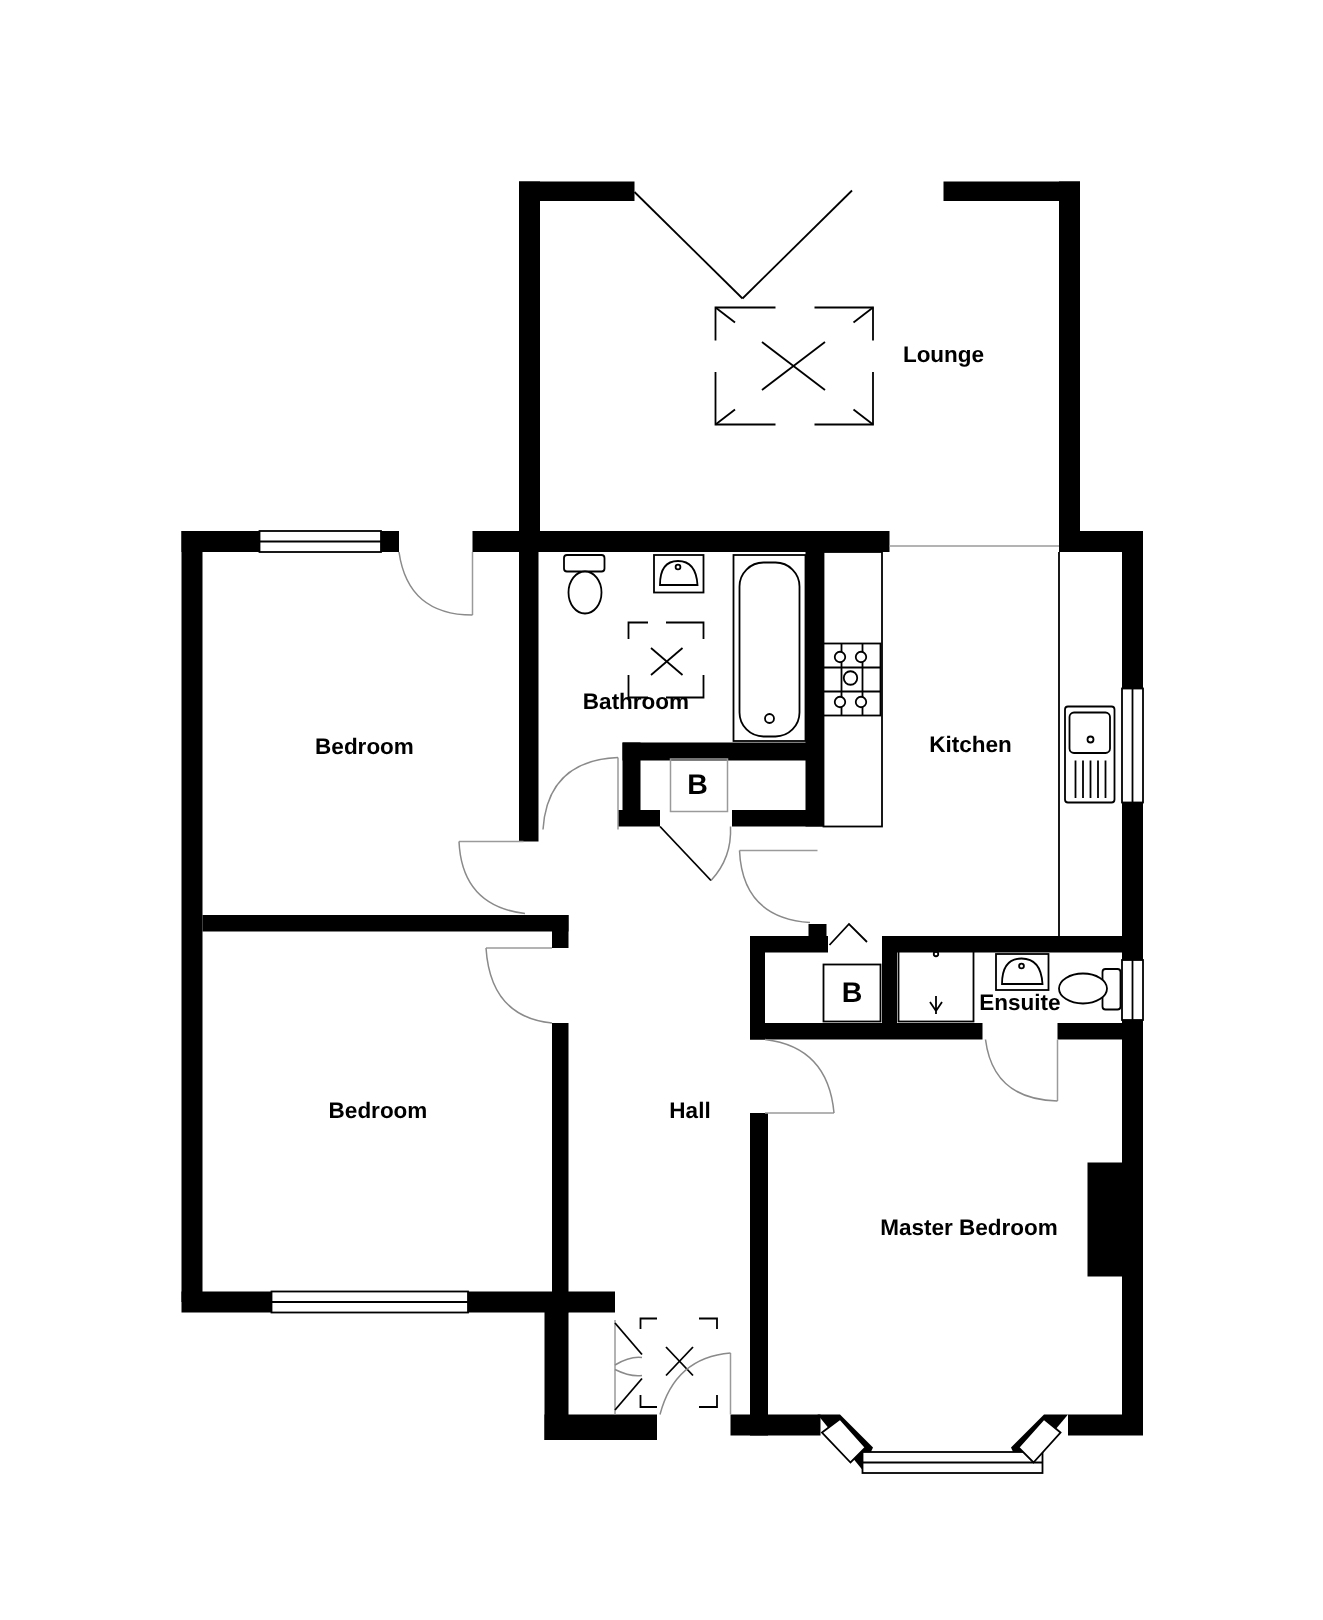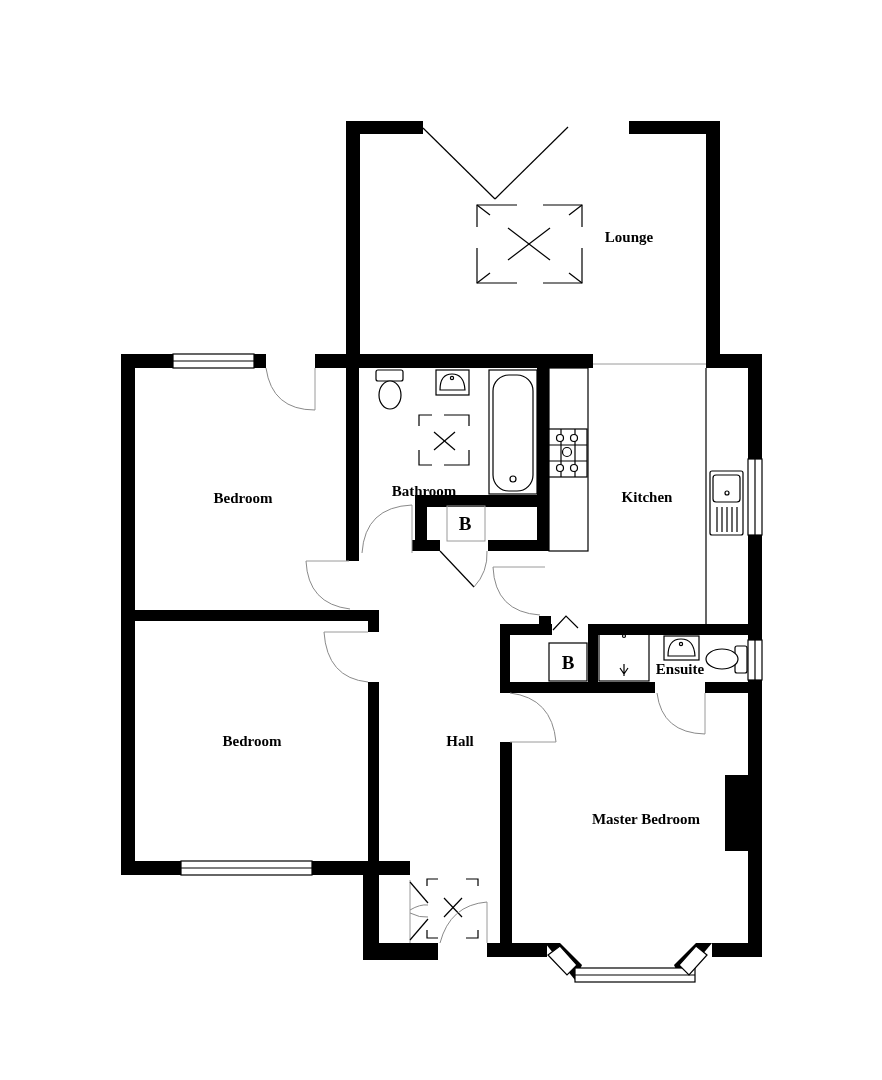"Lounge" .label { font-family: Liberation Serif, serif -> Liberation Sans, sans-serif }
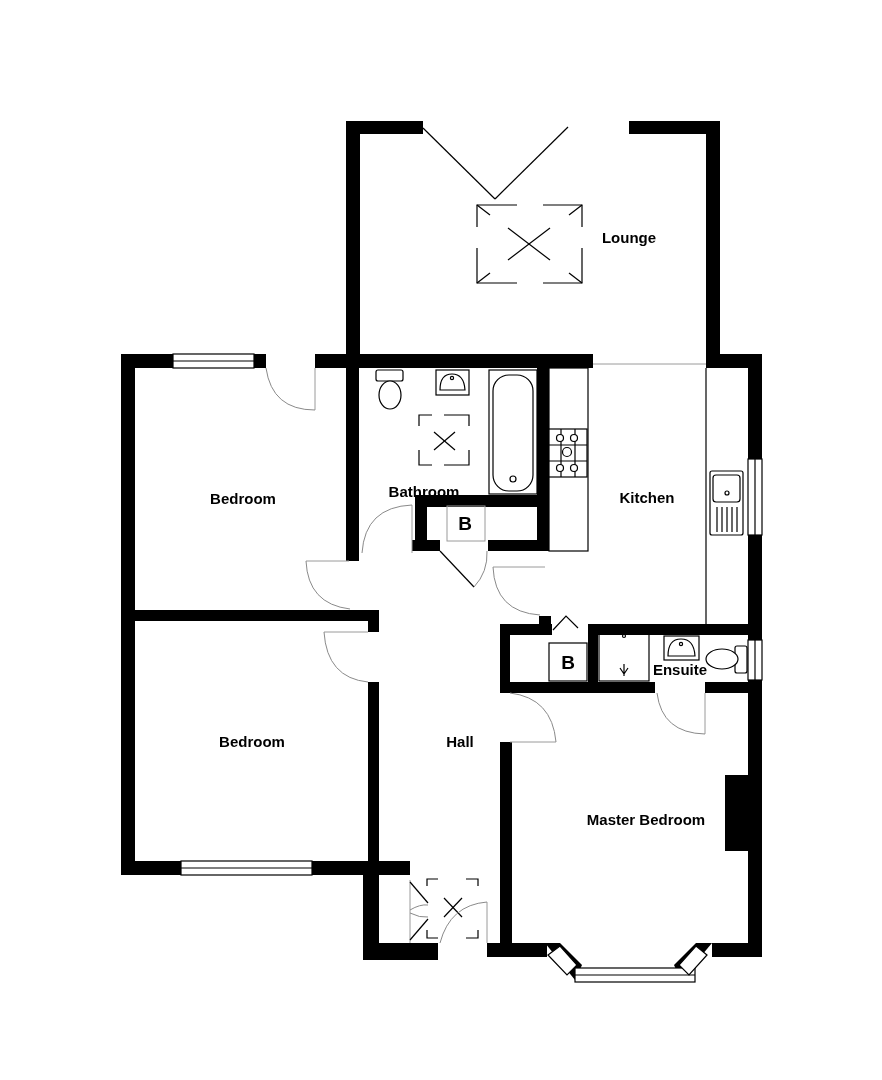"Bathroom" div.label { top: 491px -> 468px }
